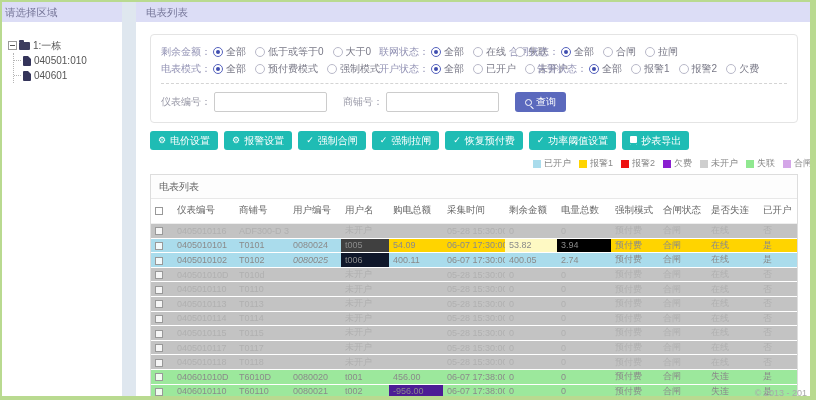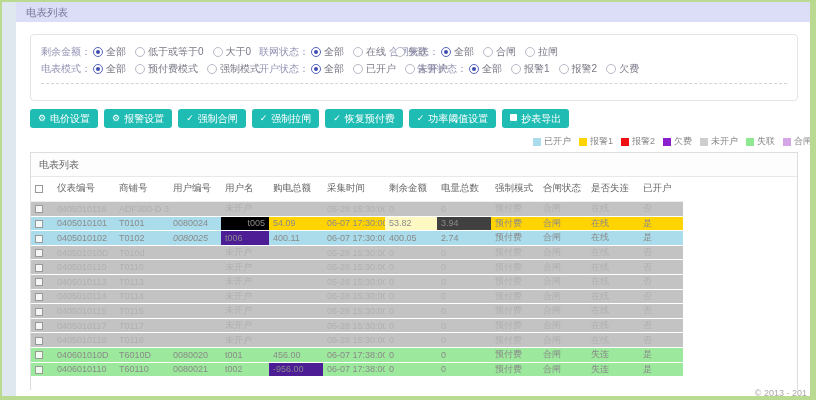"请选择区域" aside.left-panel { html: none -> <aside> <div>请选择区域</div> <div> <div> <div> <span></span> <span></span> <span>1:一栋</span> </div> <div> <div> <span></span> <span></span> <span>040501:010</span> </div> <div> <span></span> <span></span> <span>040601</span> </div> </div> </div> </div> </aside> }
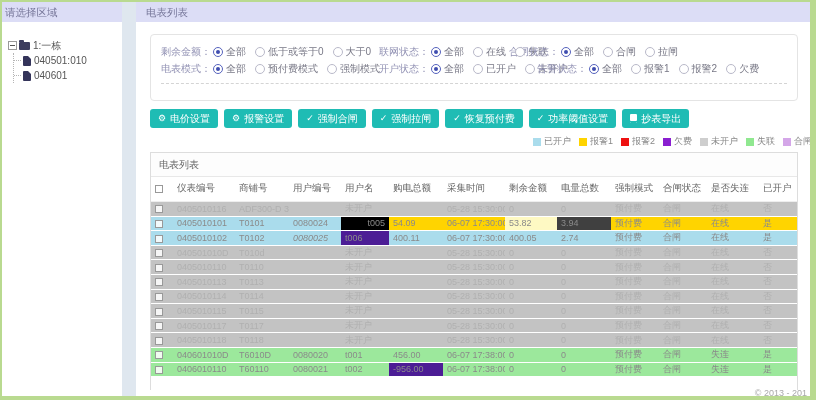"仪表编号：" div.search-row { html: none -> <div> <span>仪表编号：</span> <input> <span>商铺号：</span> <input> <button> <span></span> <span>查询</span> </button> </div> }
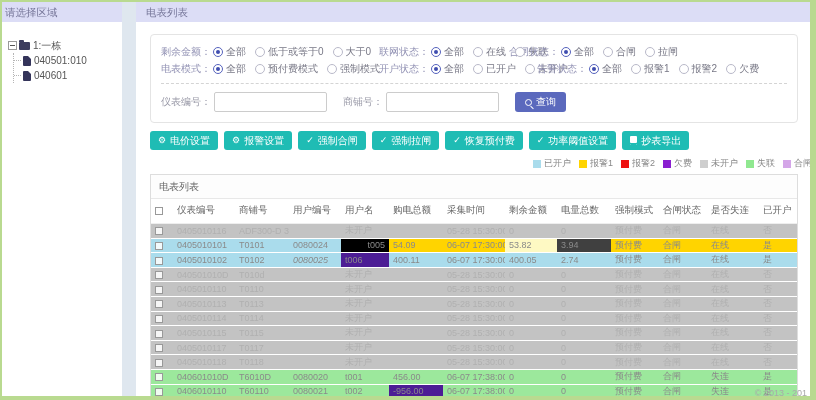"t005" td { background: #000000 -> #404040; text-align: right -> none }
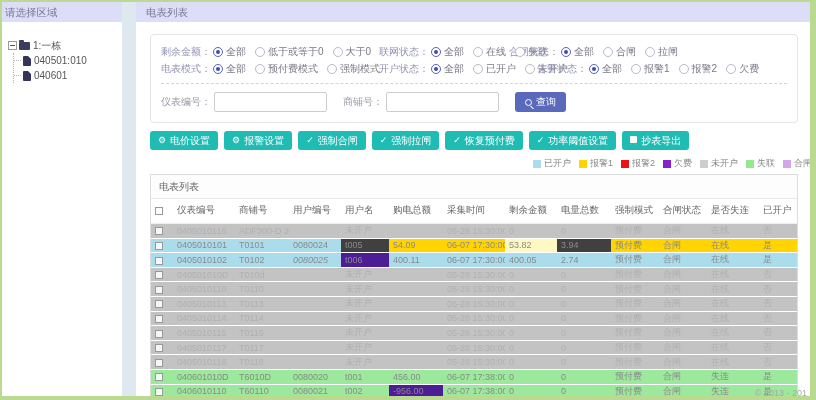"3.94" td { background: #404040 -> #000000 }
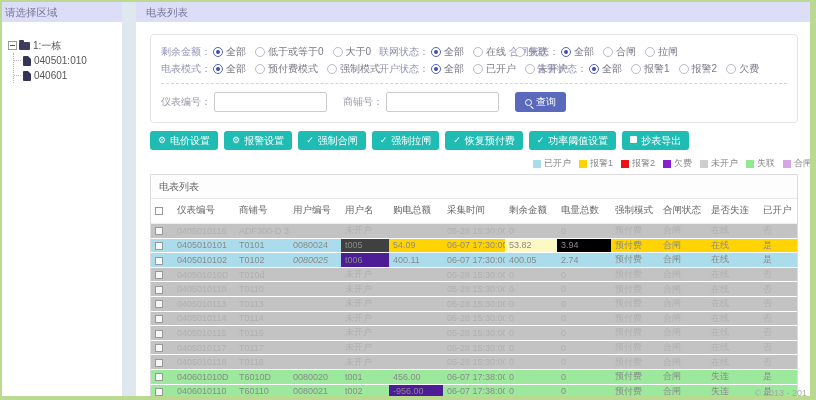"t006" td { background: #4c1d95 -> #0f172a }
